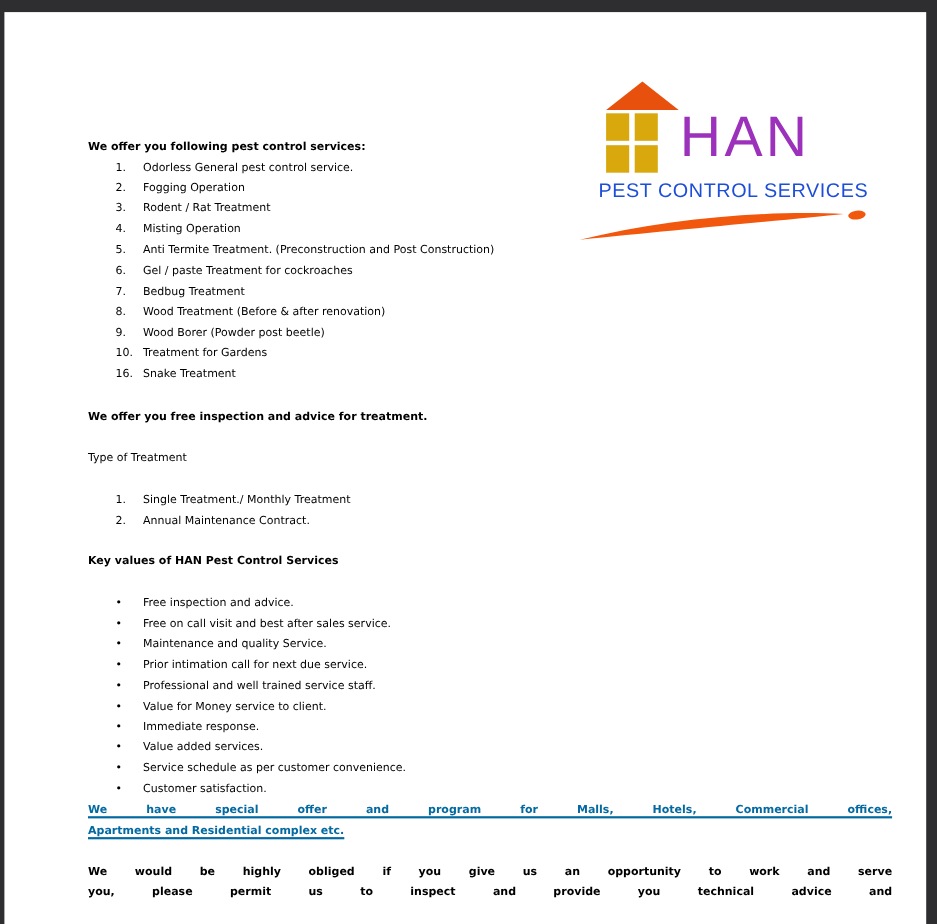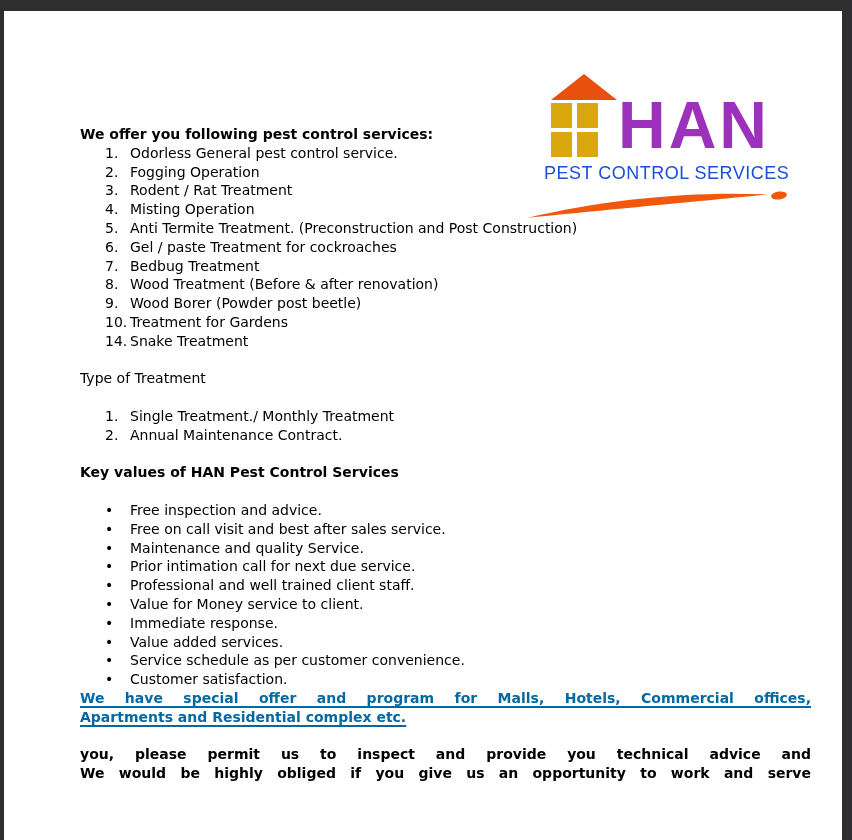"We offer you following pest" .content { font-size: 14px -> 10px }
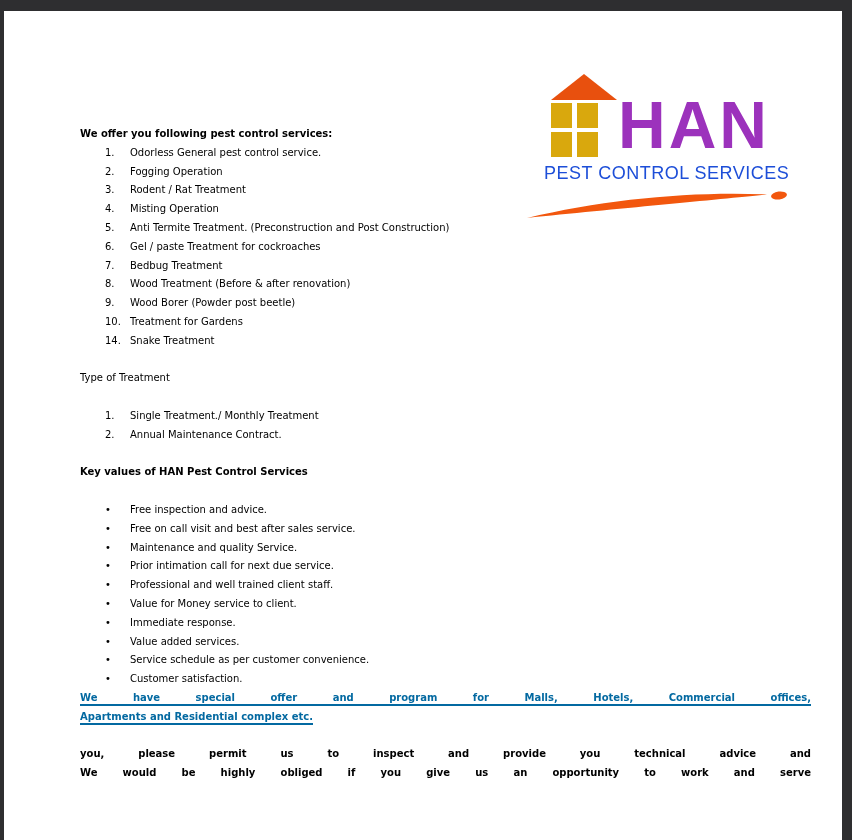"HAN" .logo-brand { font-size: 66px -> 52px; font-weight: bold -> normal }
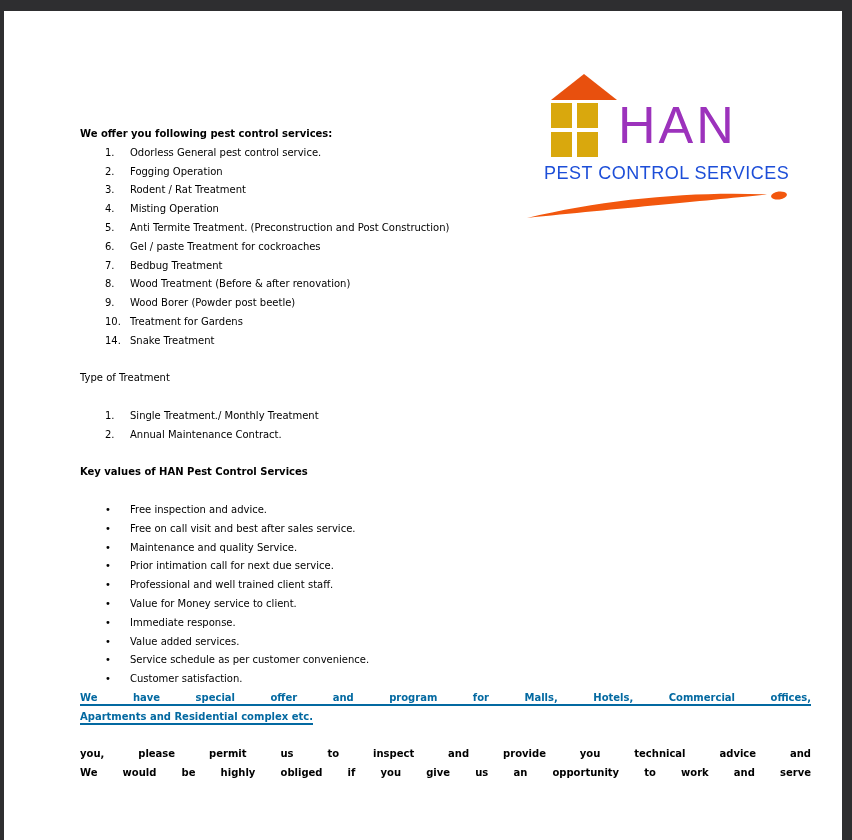"14." span.marker { text: 14 -> 16 }
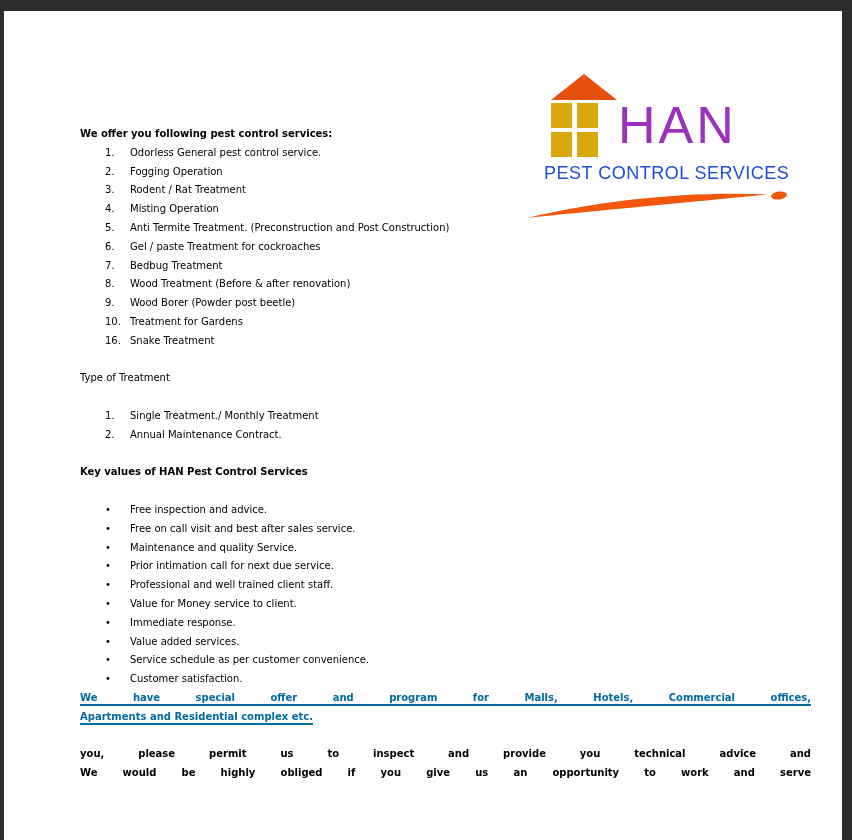"We offer you free inspection" div.h { html: none -> <div>We offer you free inspection and advice for treatment.</div> }
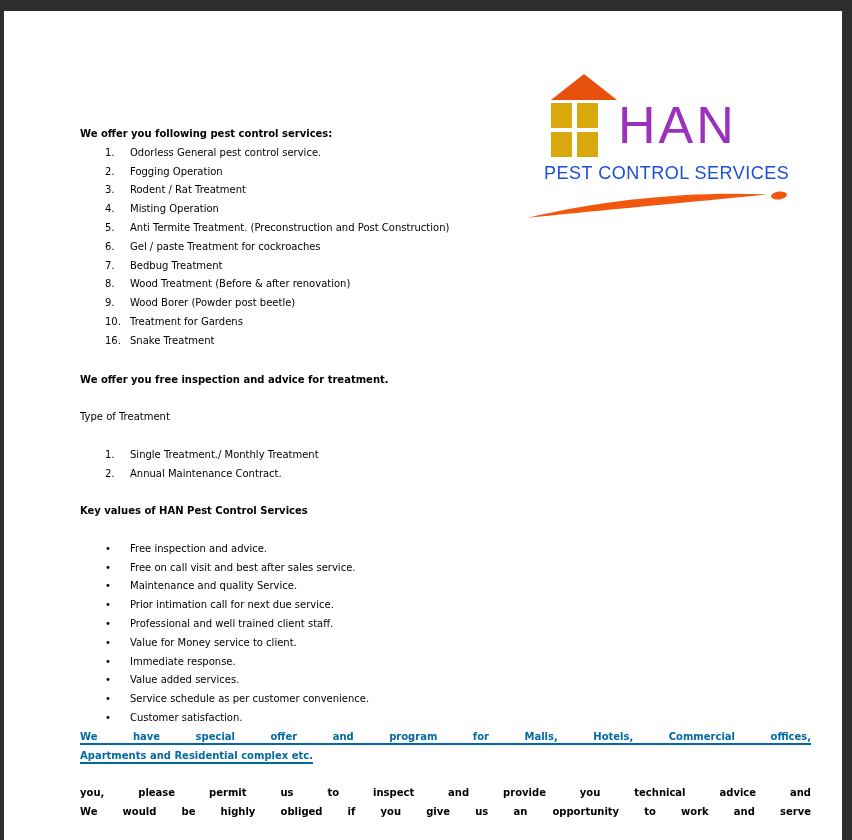"Professional and well trained client" span.txt { text: client -> service }
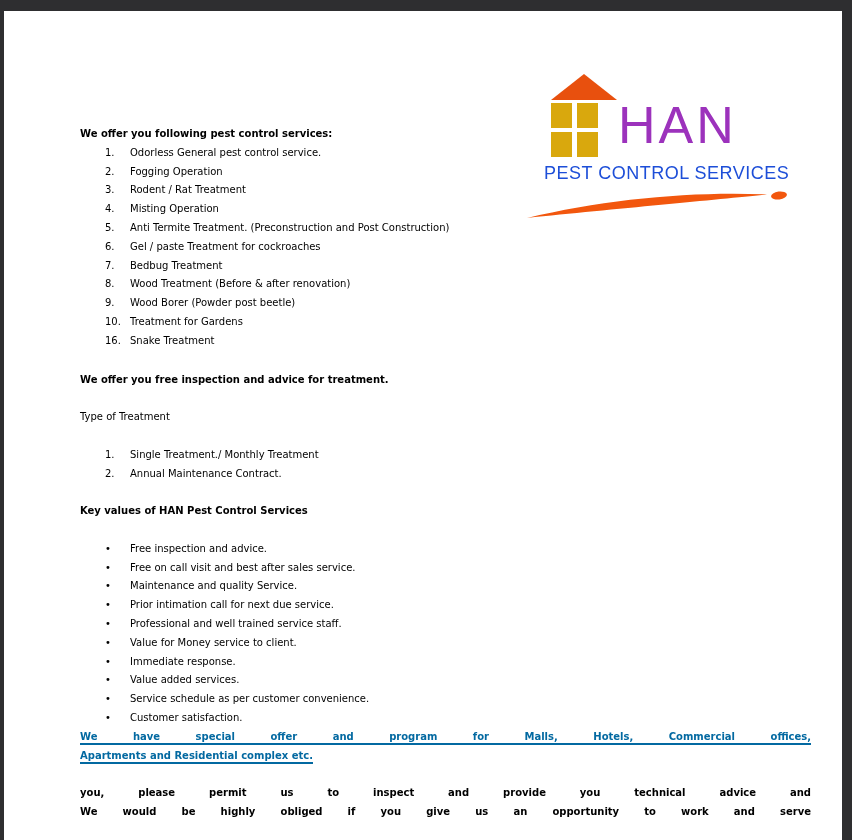"you, please permit us to" div.jline { order: before "We would be highly obliged" -> after "We would be highly obliged" }
